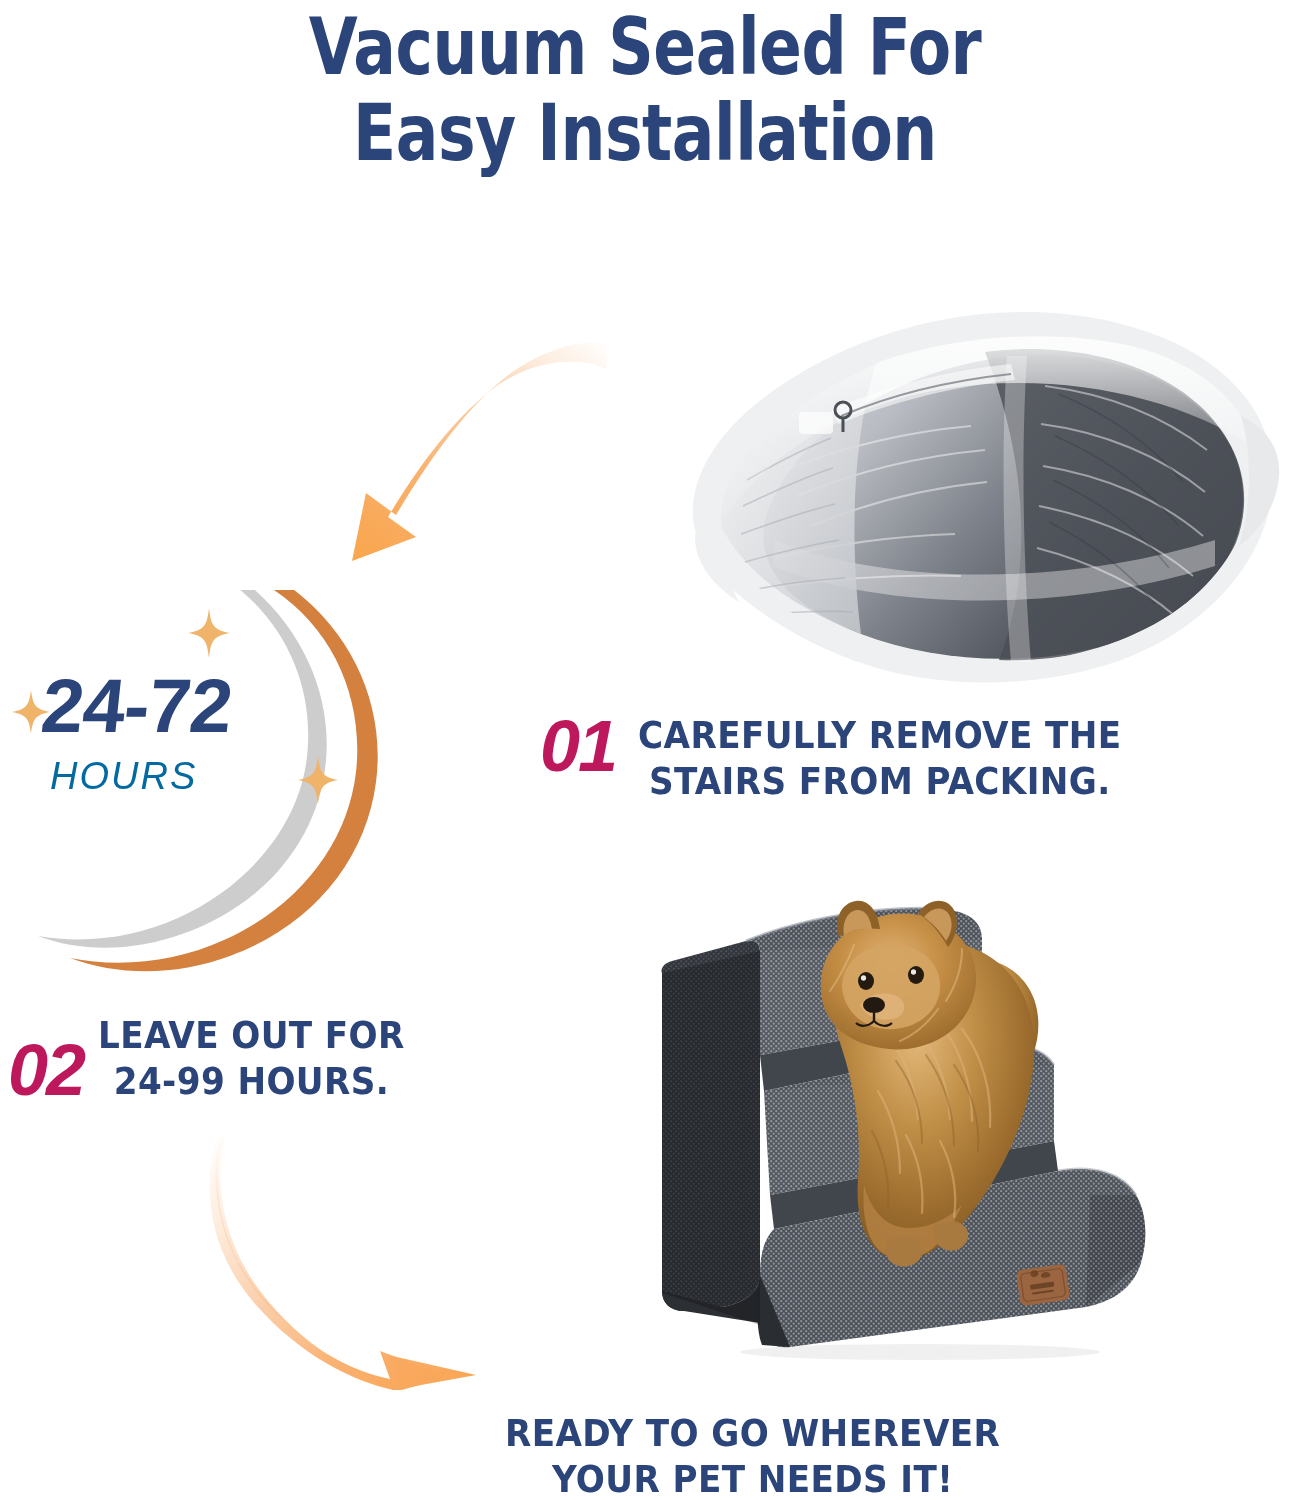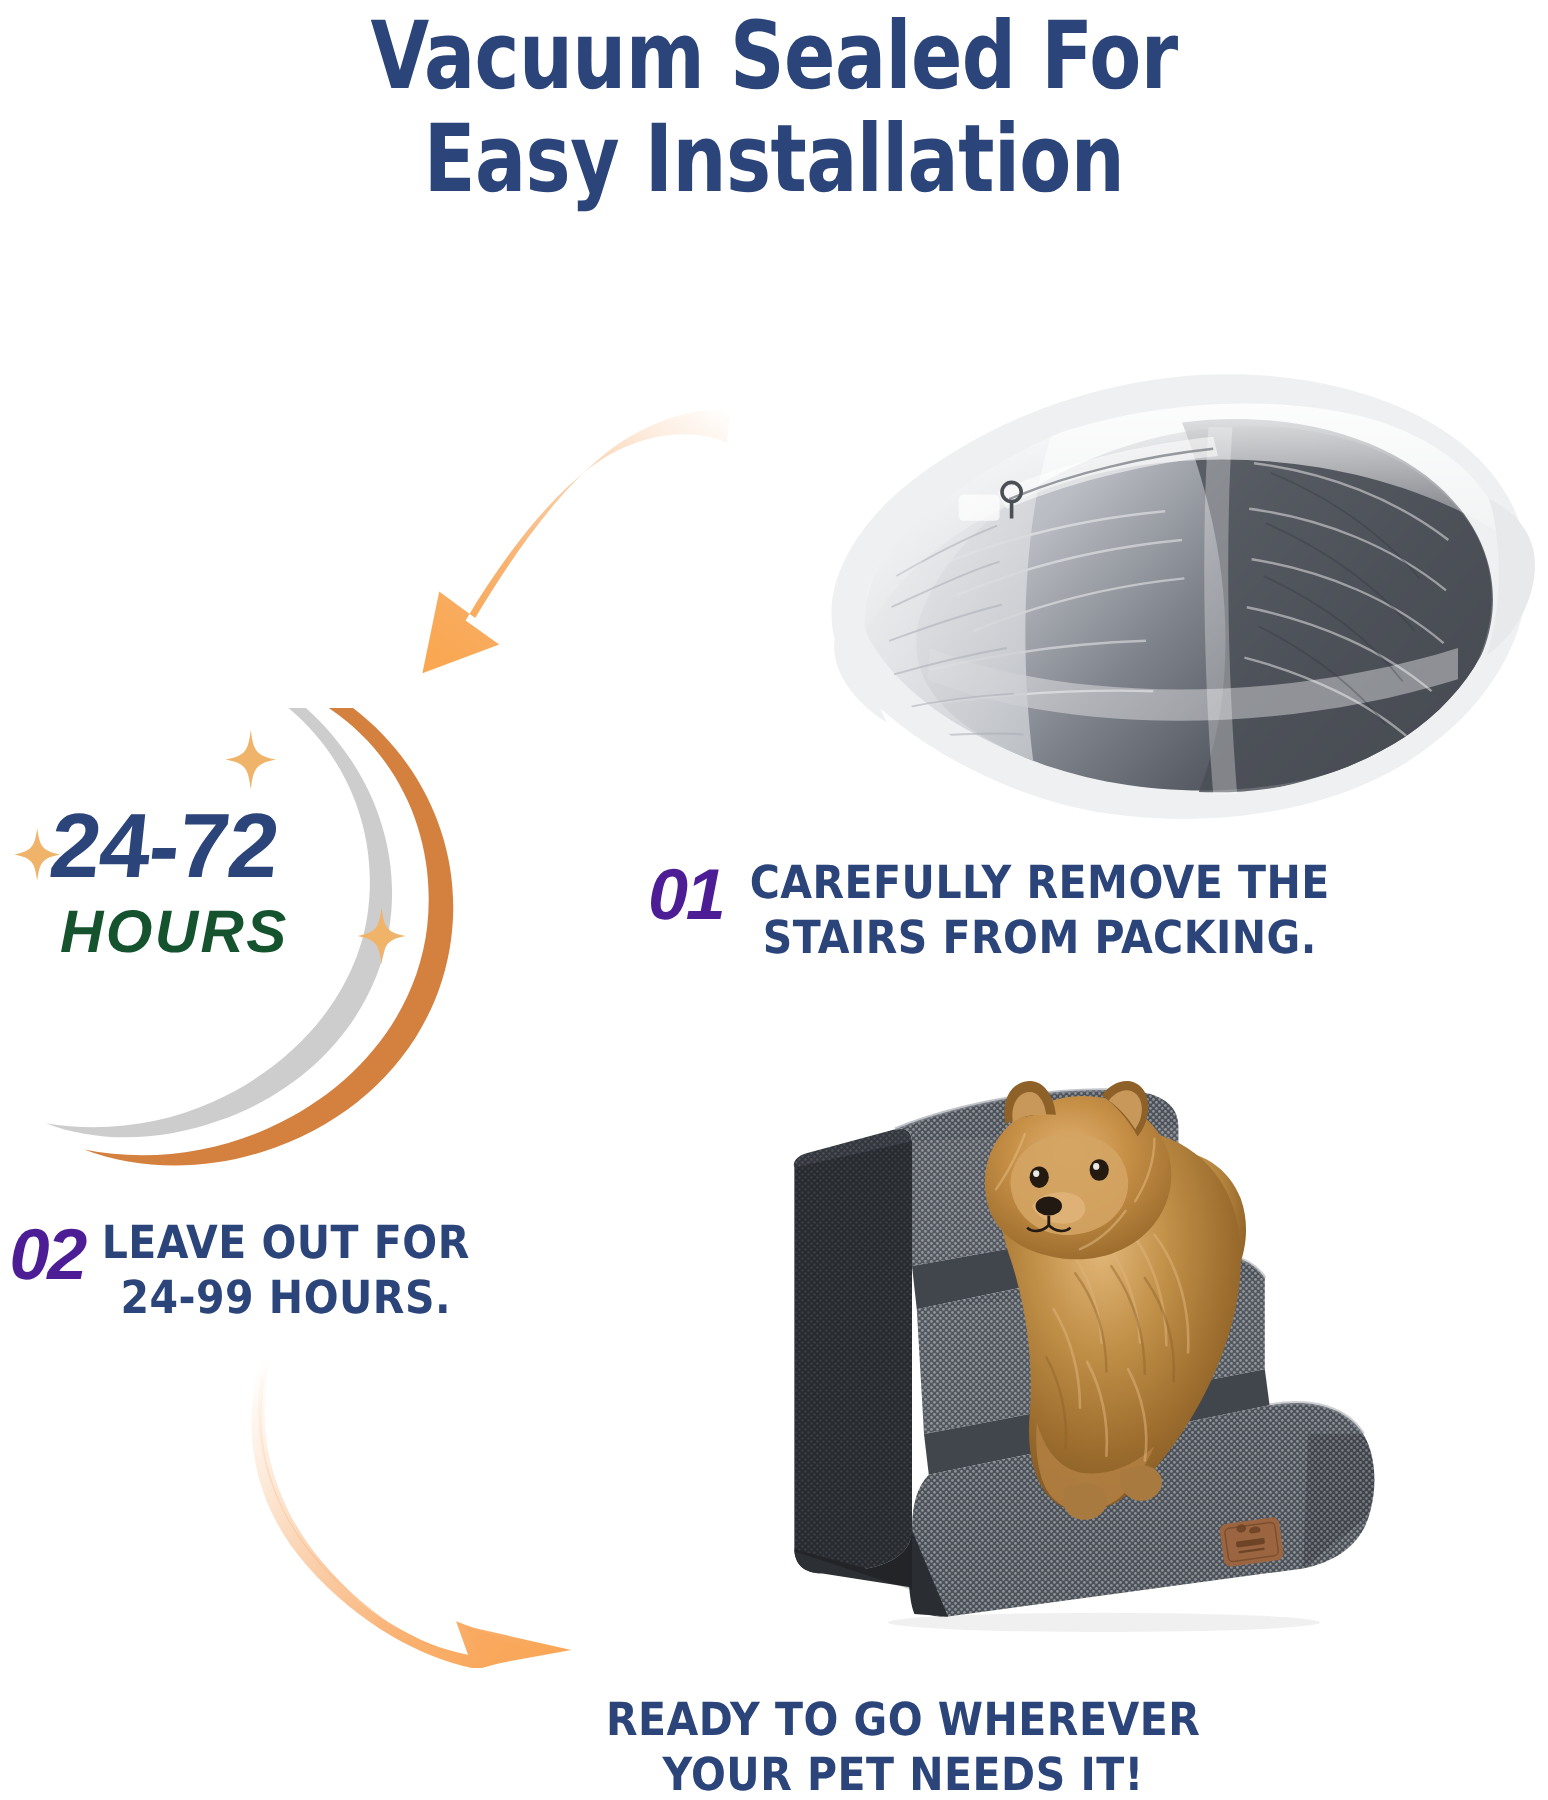"HOURS" #badge-unit { color: #14532d -> #0369a1; font-size: 50px -> 38px; font-weight: bold -> normal }
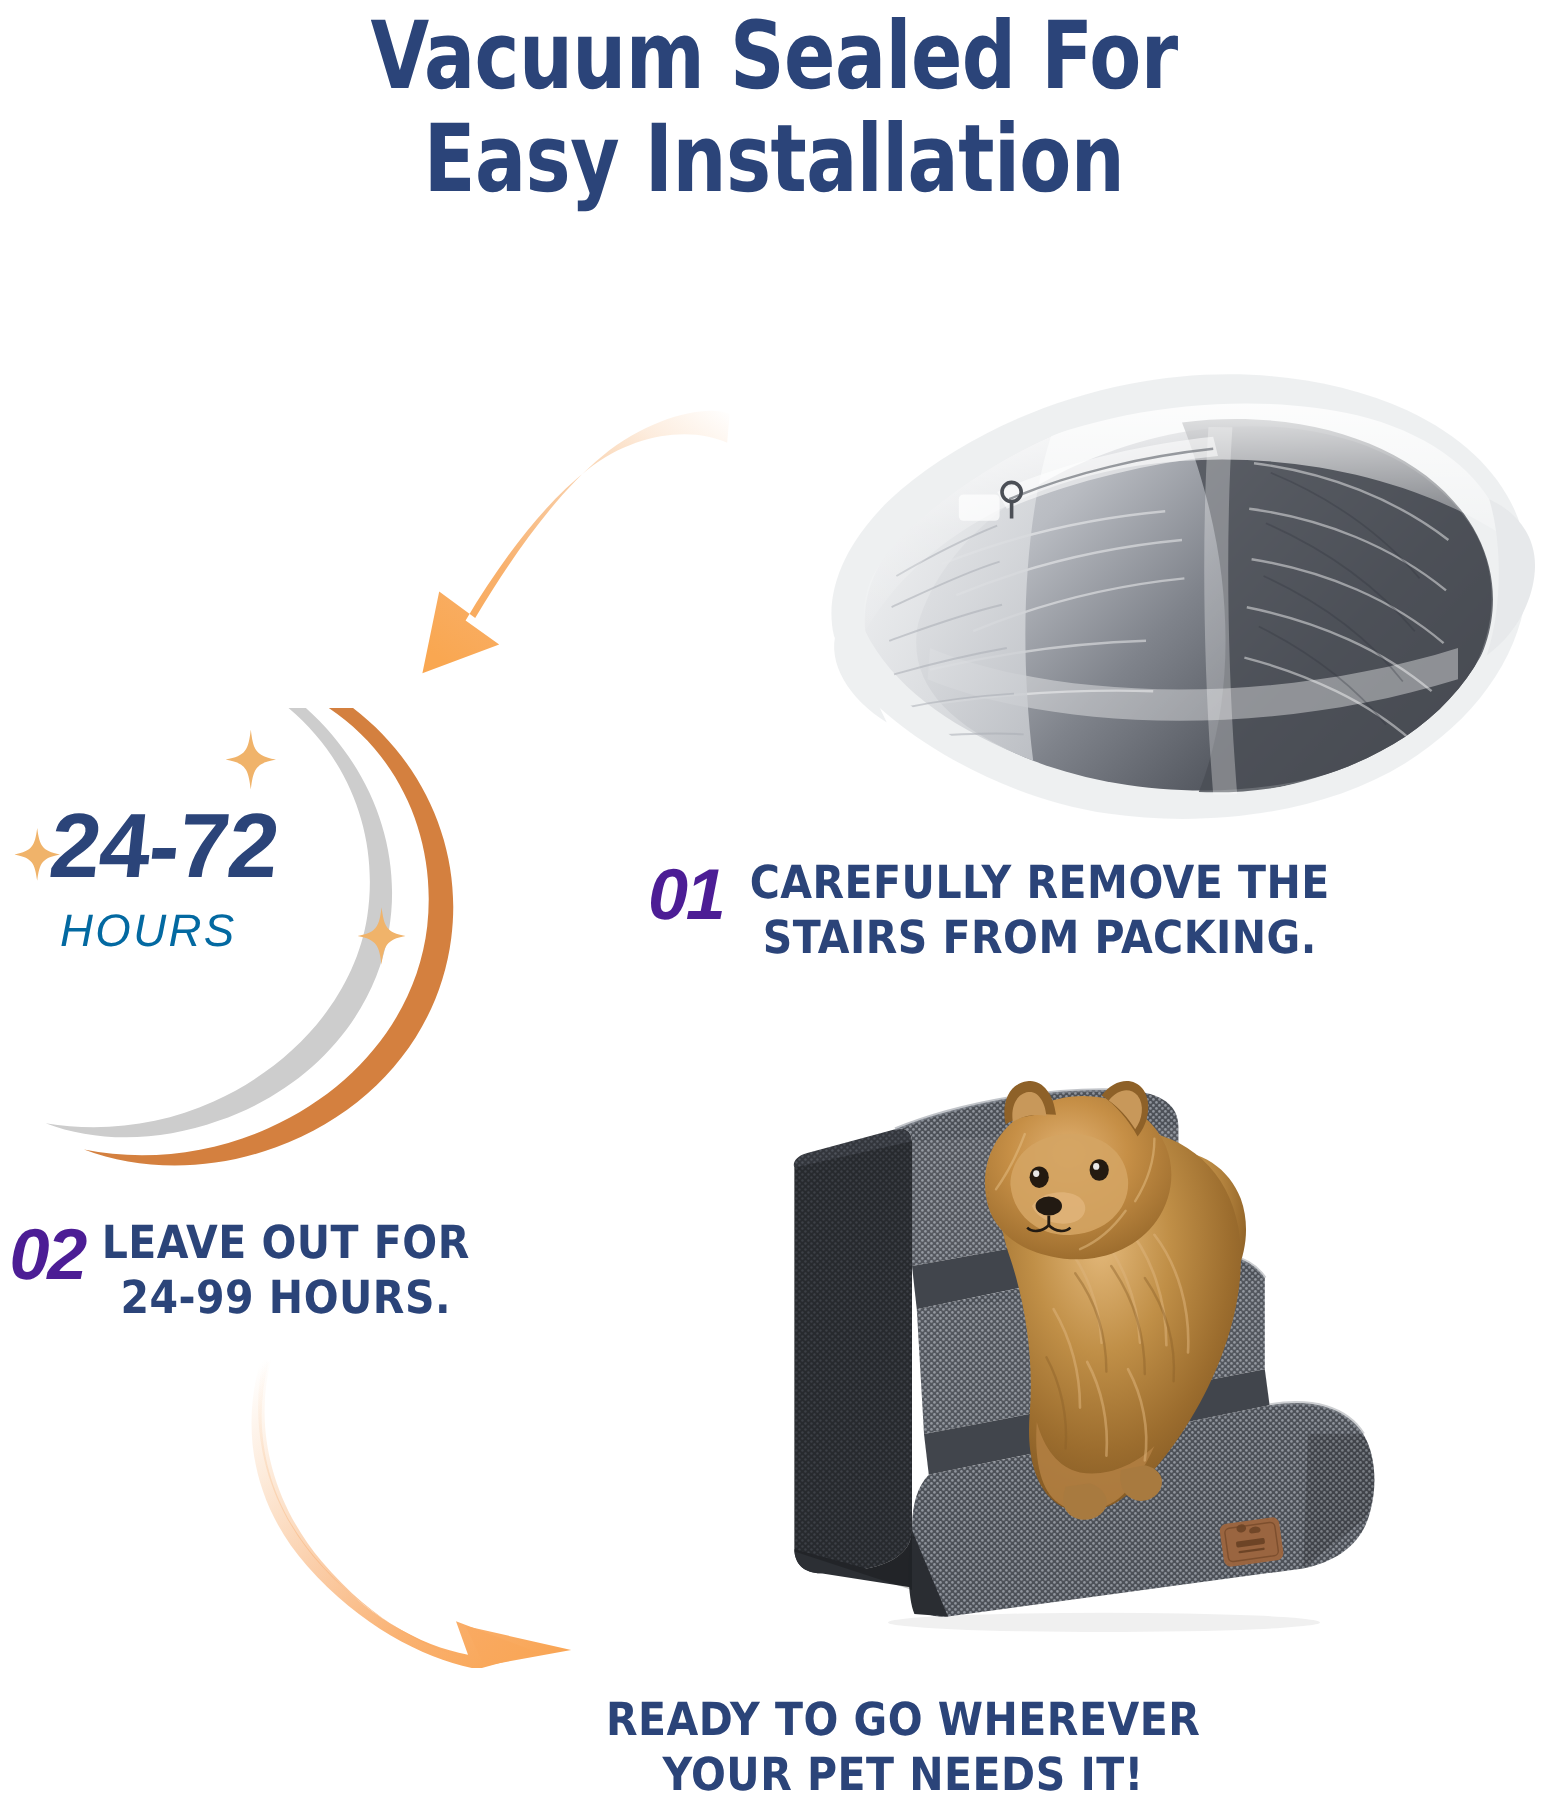"01" .step-num { color: #4c1d95 -> #be185d; font-size: 60px -> 72px }
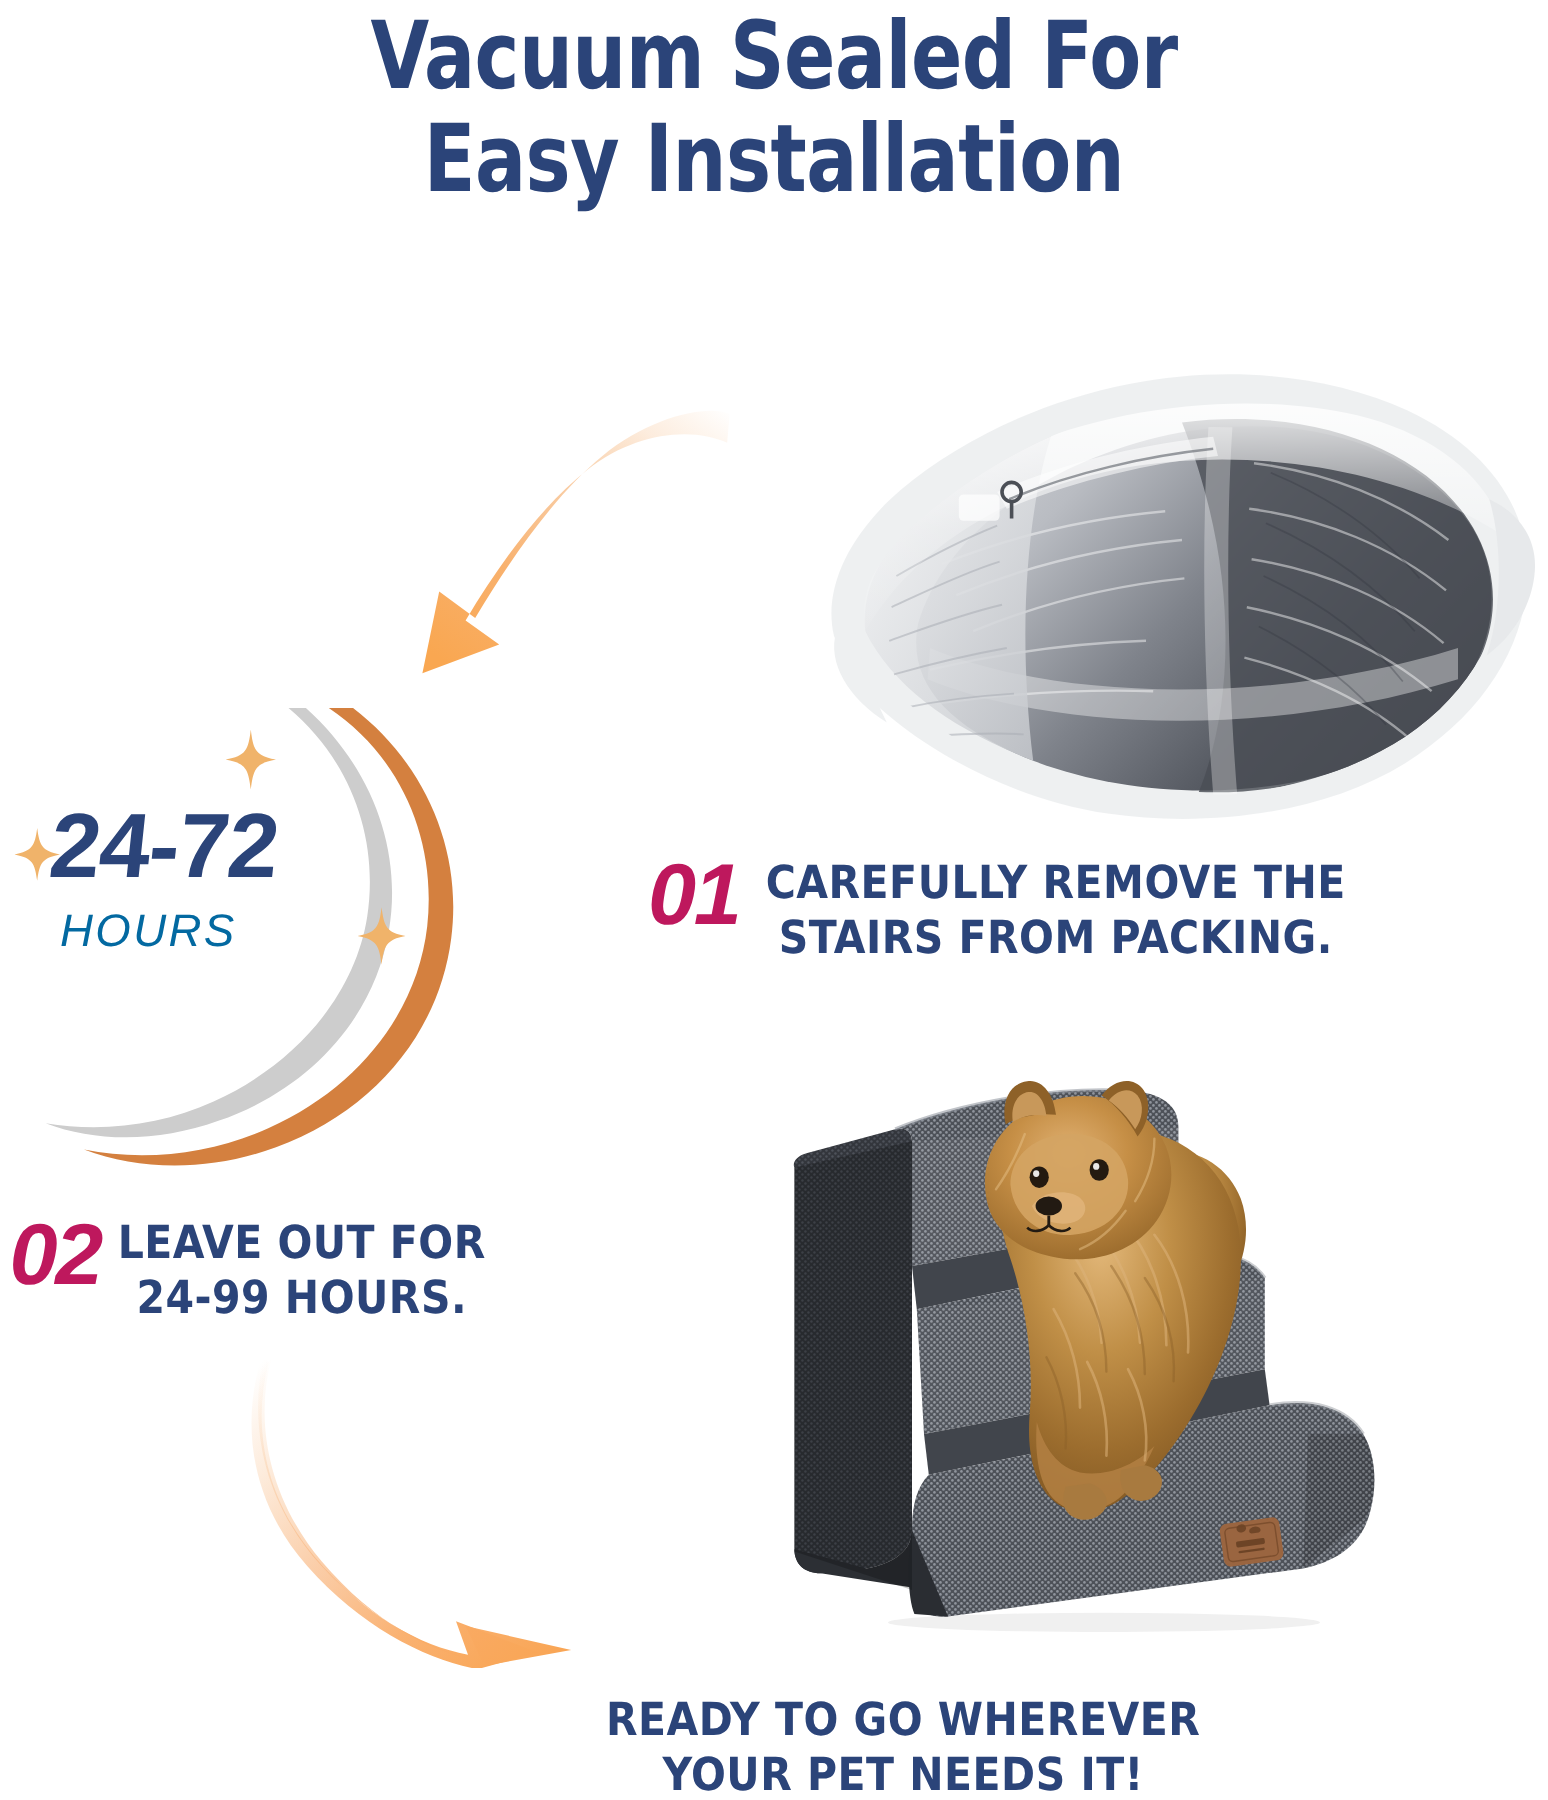"02" #step2 .step-num { margin-top: none -> 24px }
